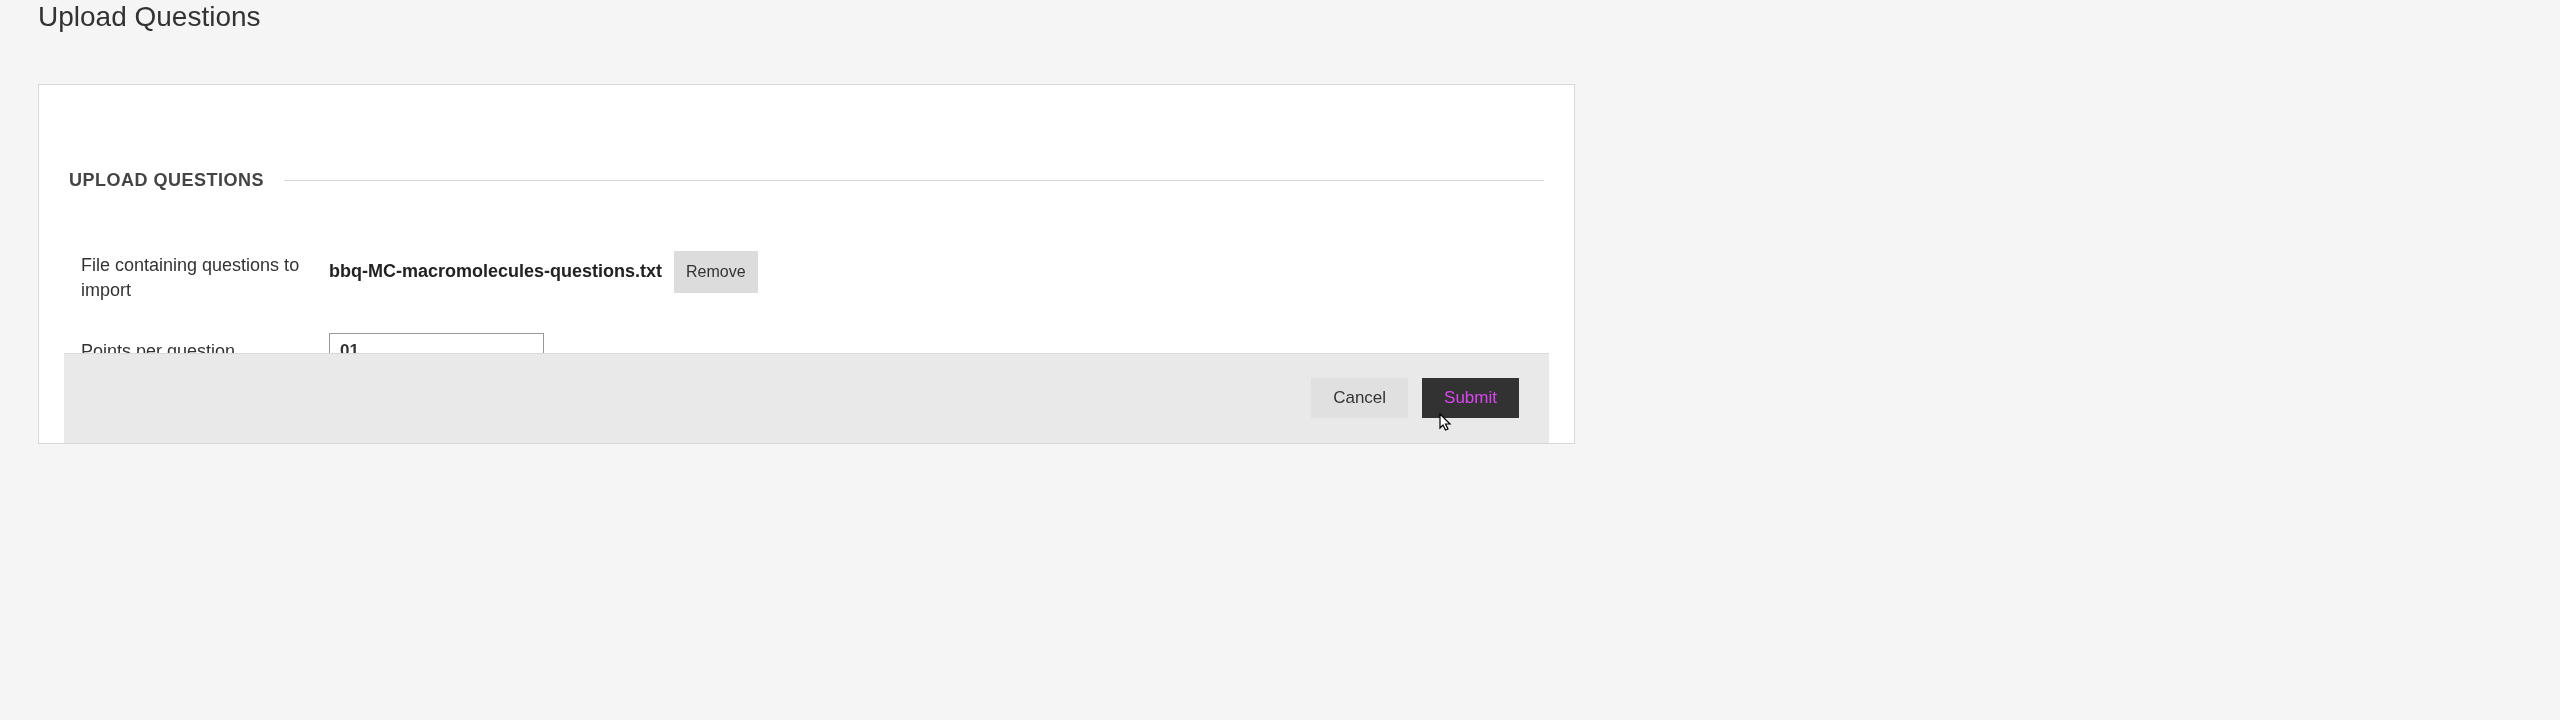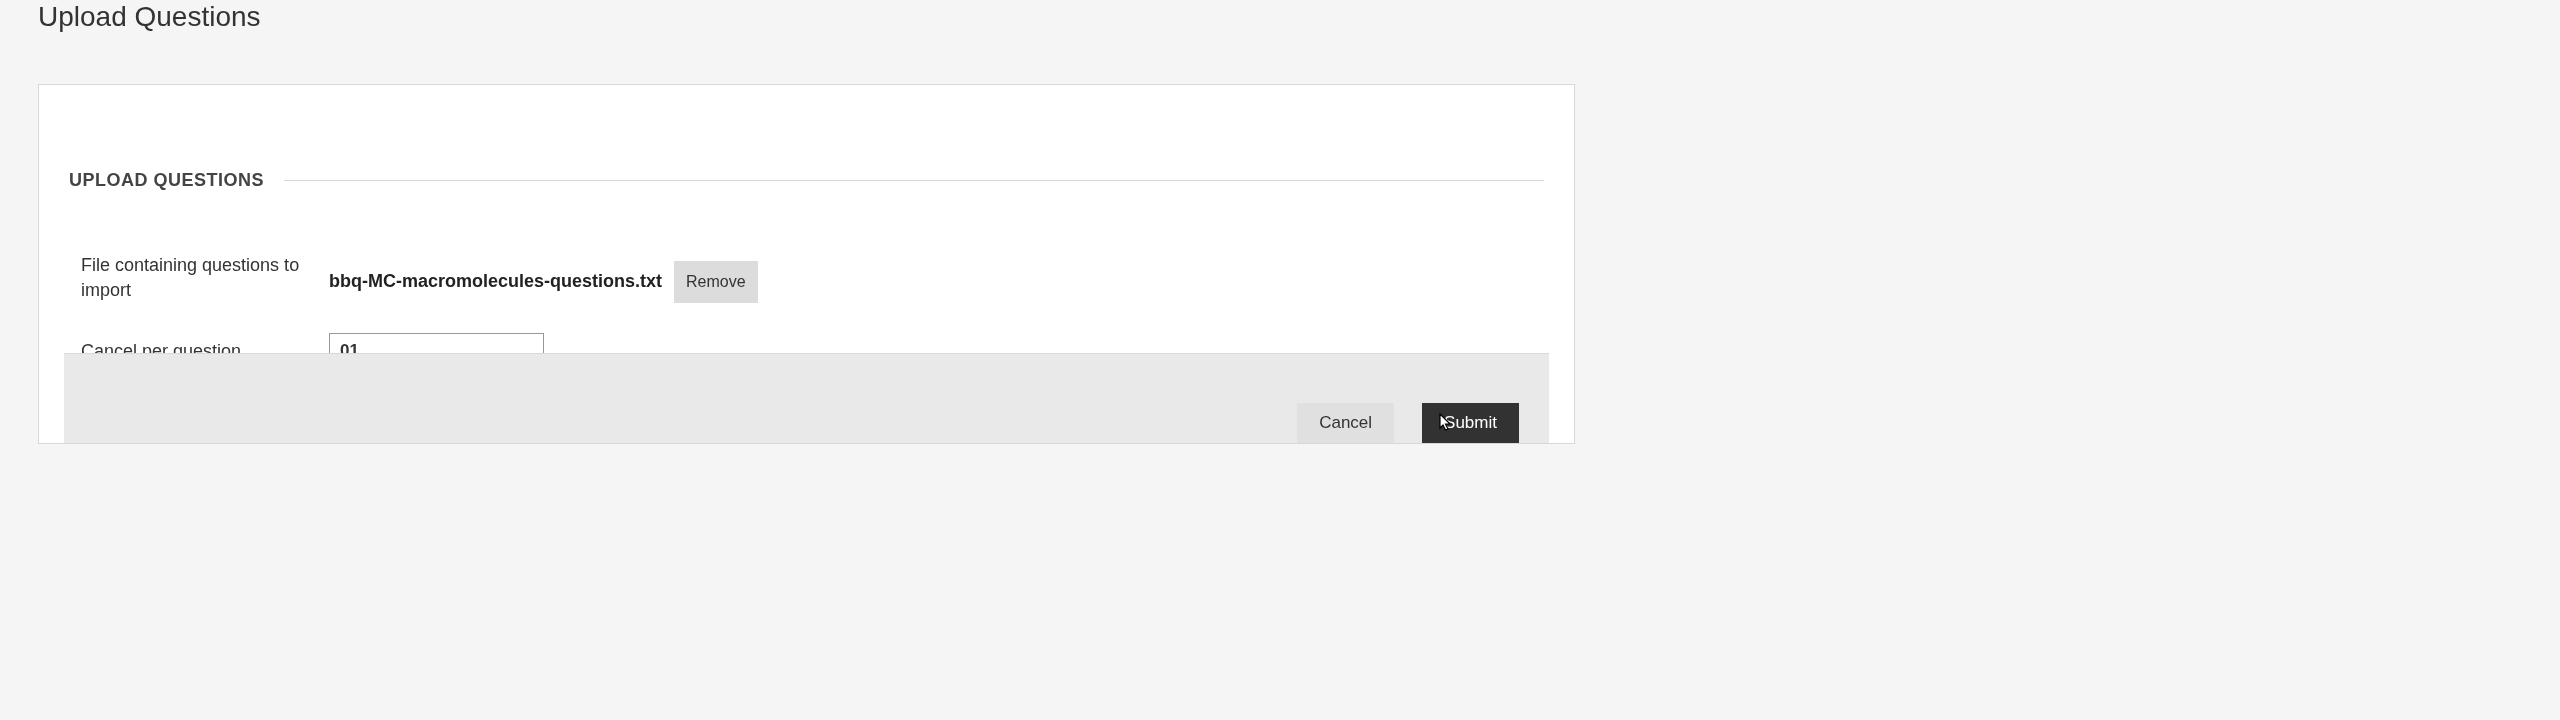"File containing questions to import" .form-row { align-items: flex-end -> flex-start }
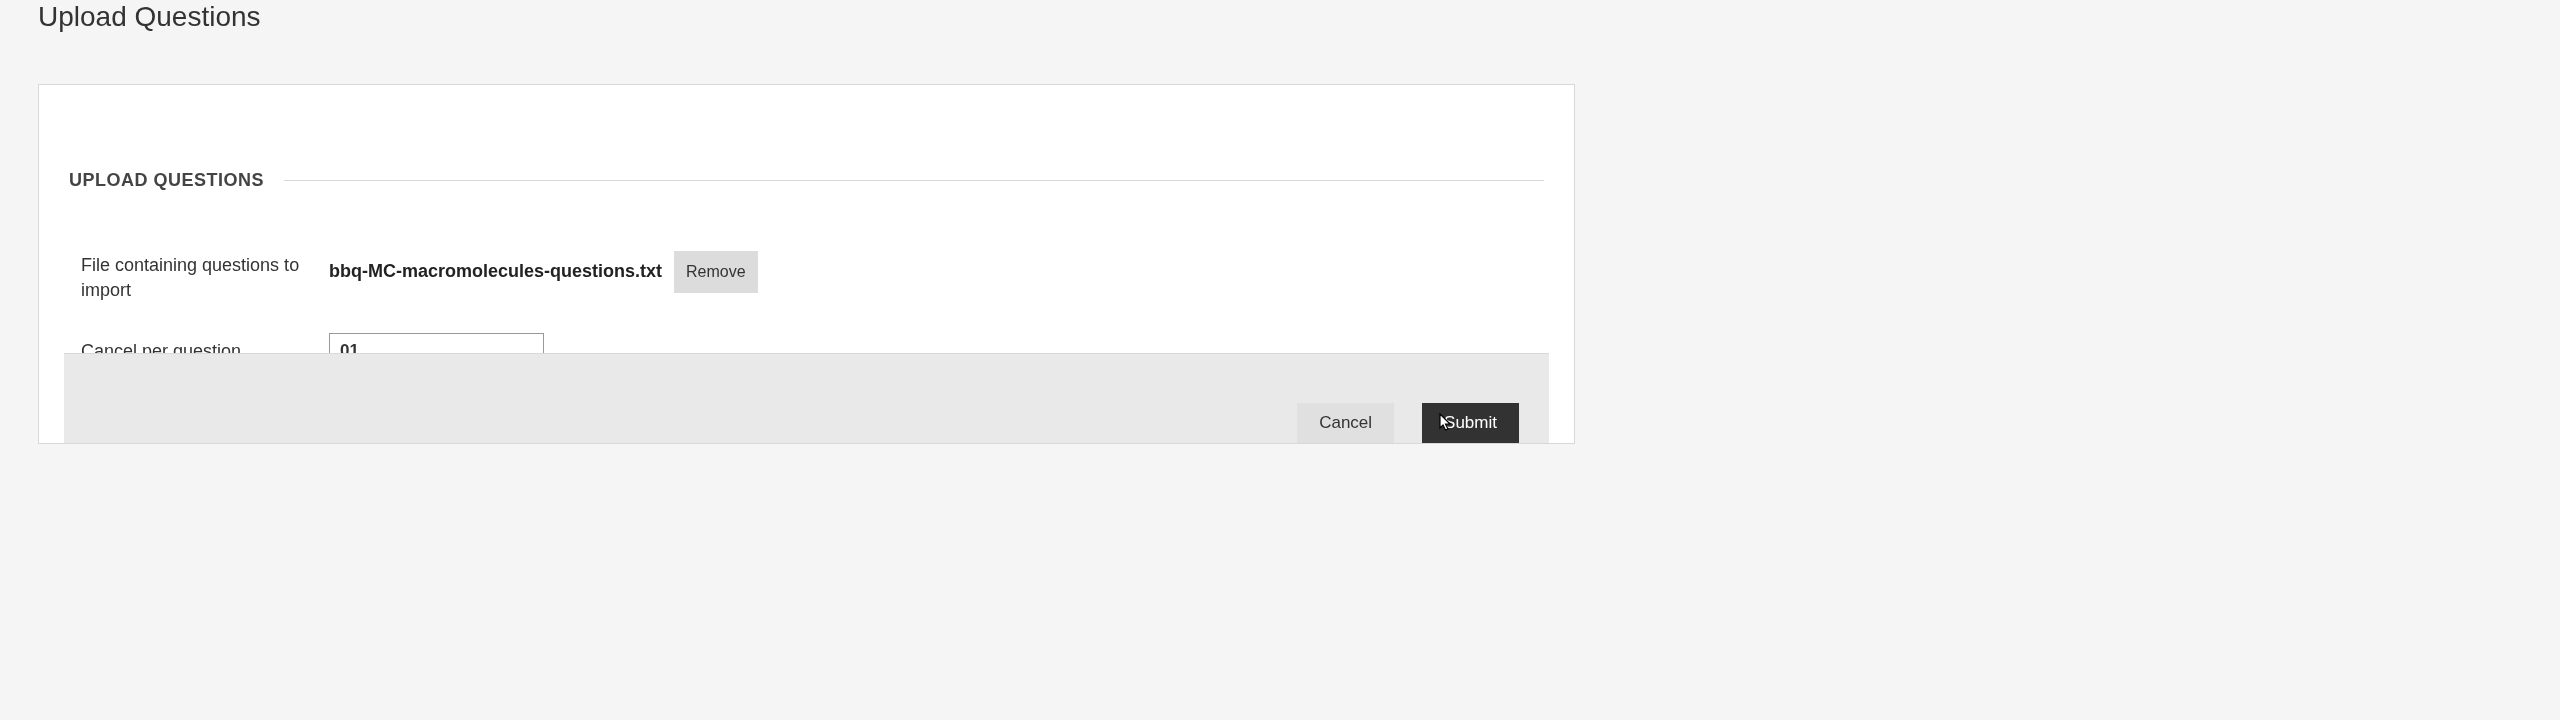"Cancel per question" div.form-label { text: Cancel -> Points }
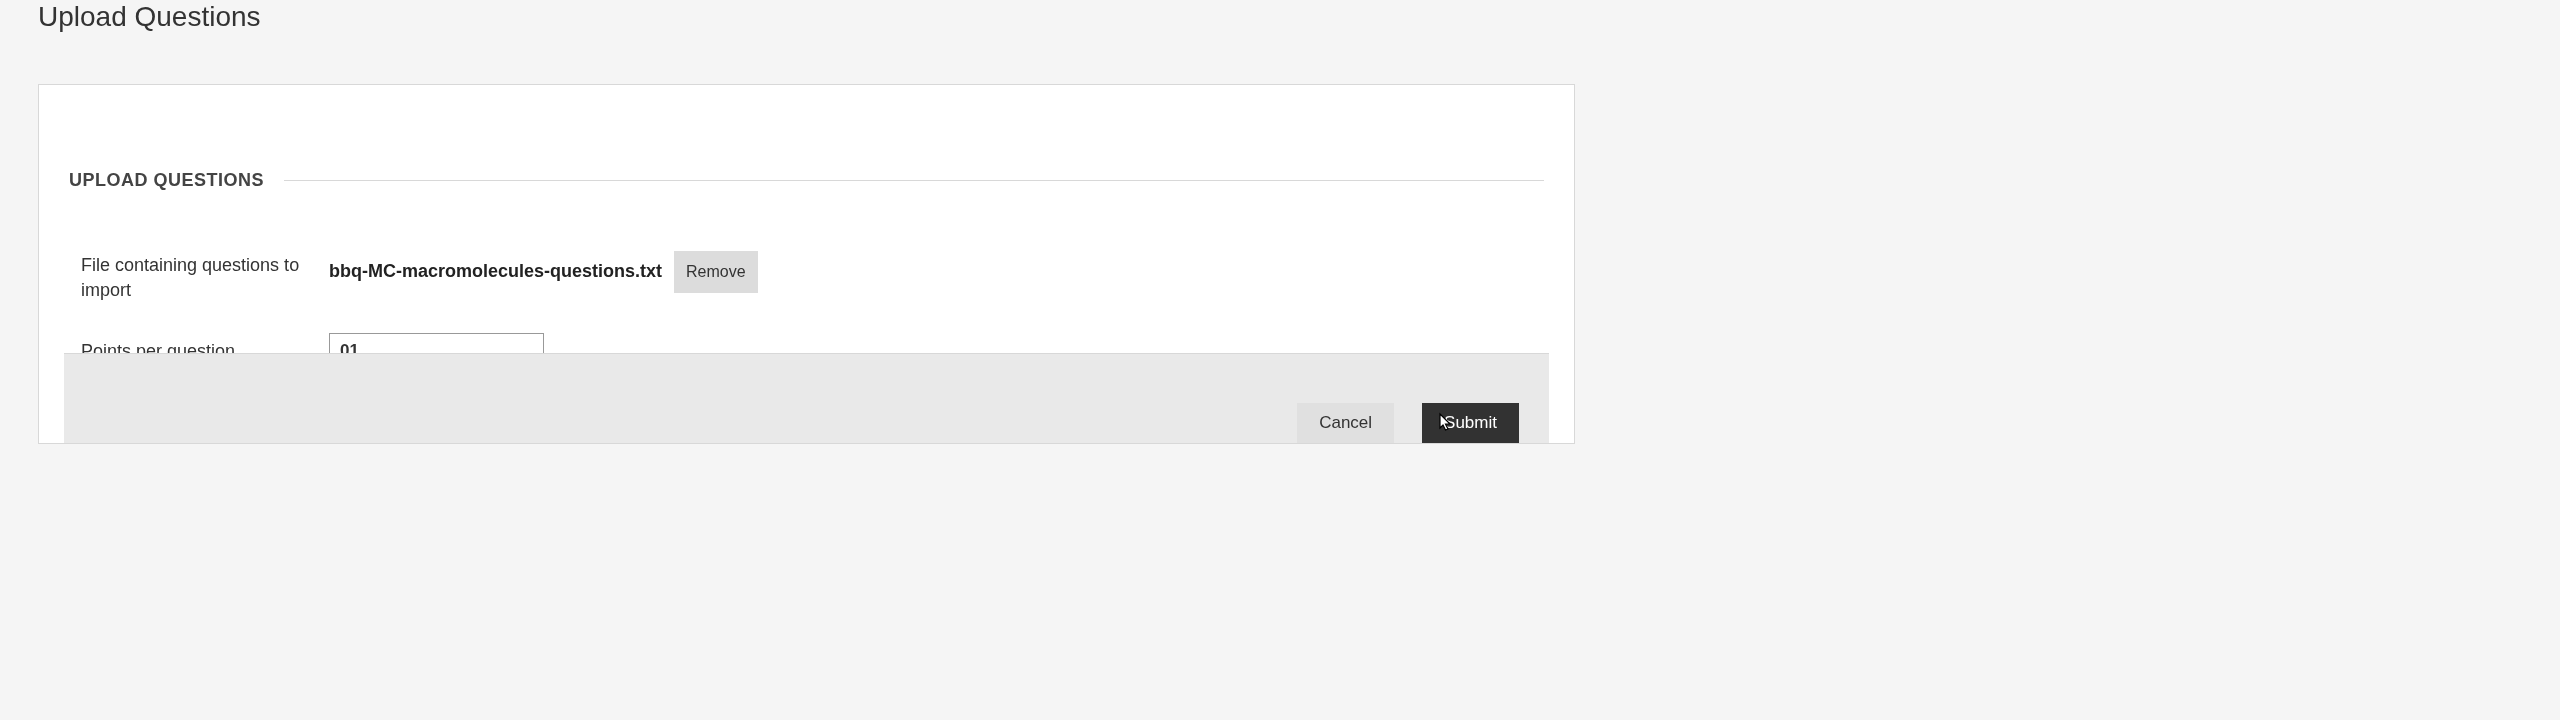"Cancel" .footer-bar { align-items: flex-end -> center; gap: 28px -> 14px }
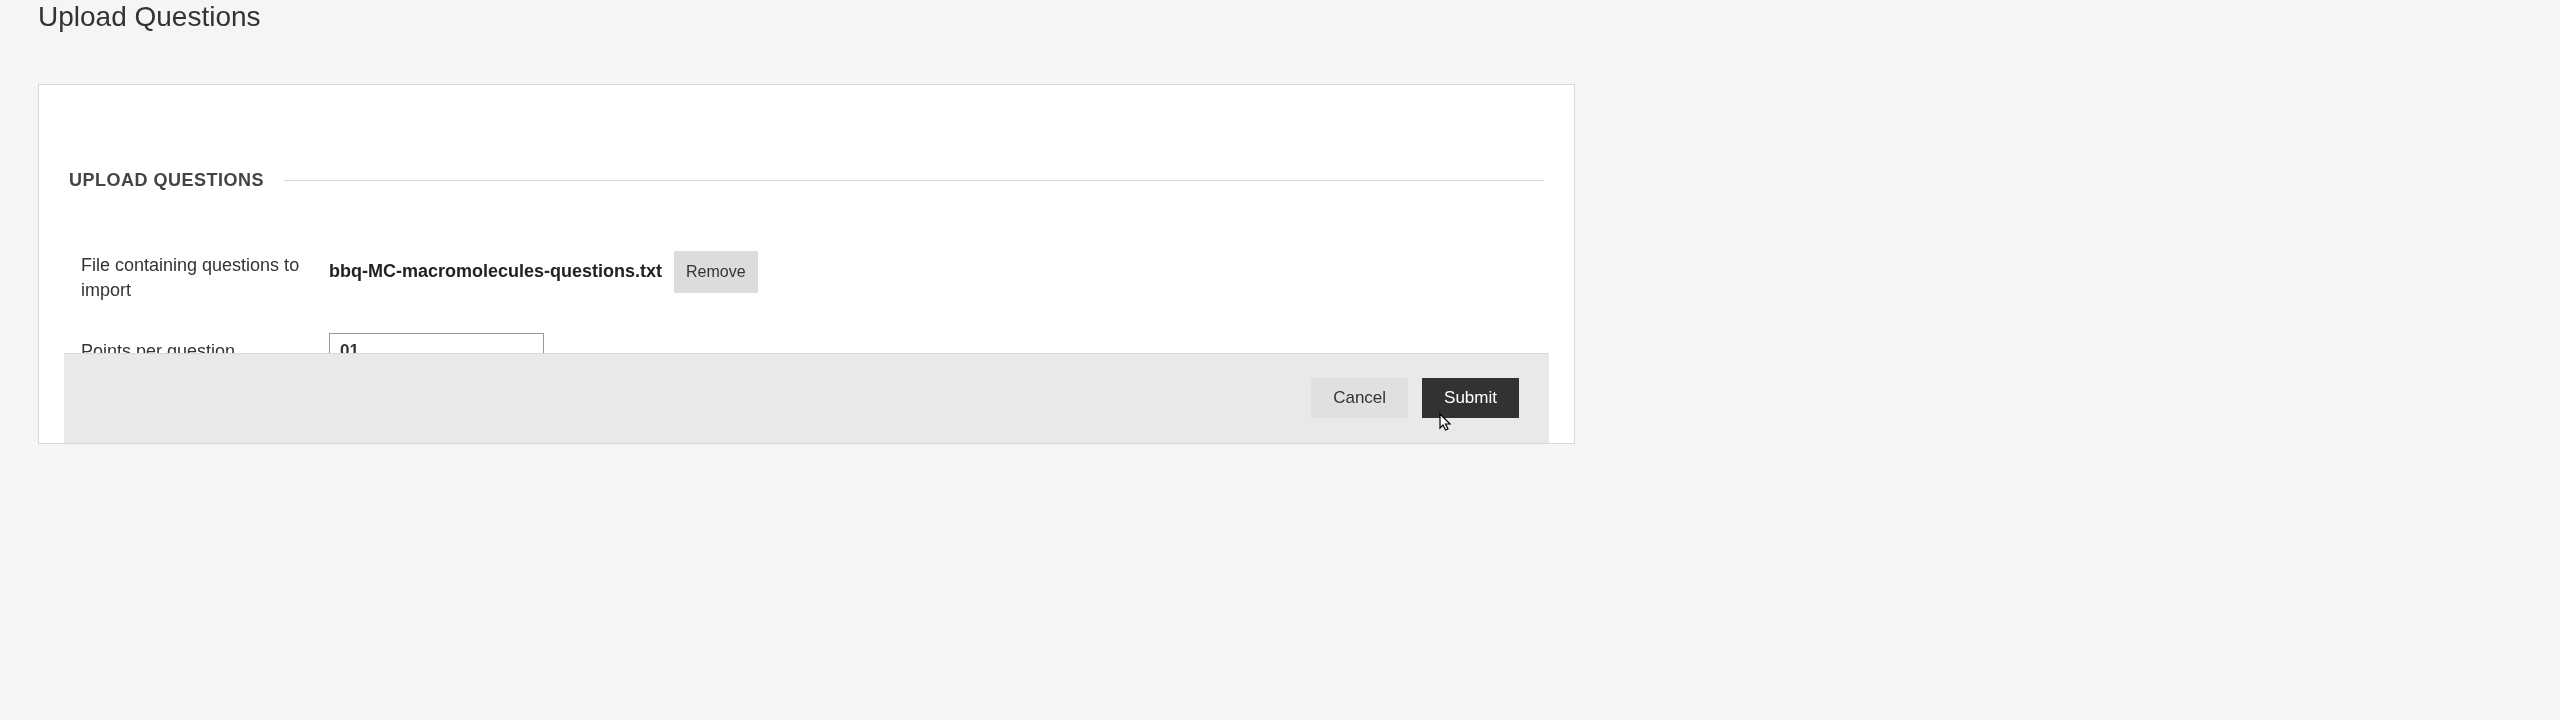"Submit" .submit-btn { color: #ffffff -> #d946ef }
